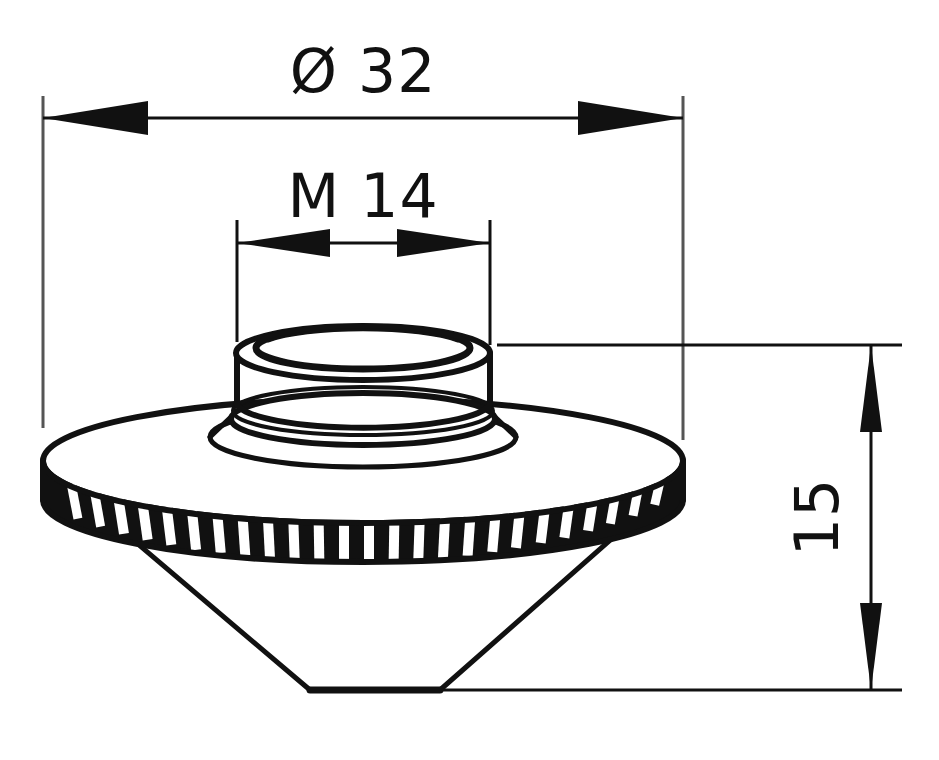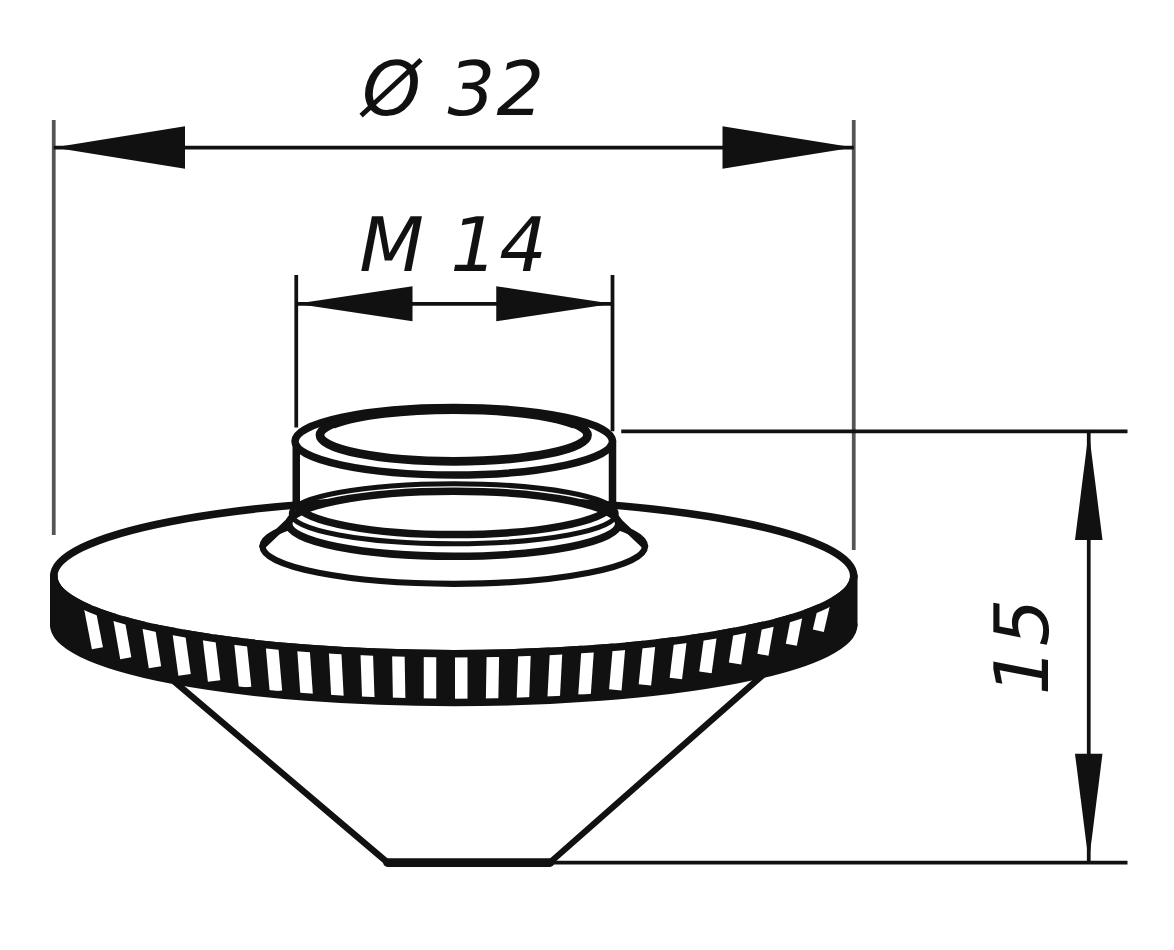"Ø 32" #drawing-root { font-style: italic -> none }
